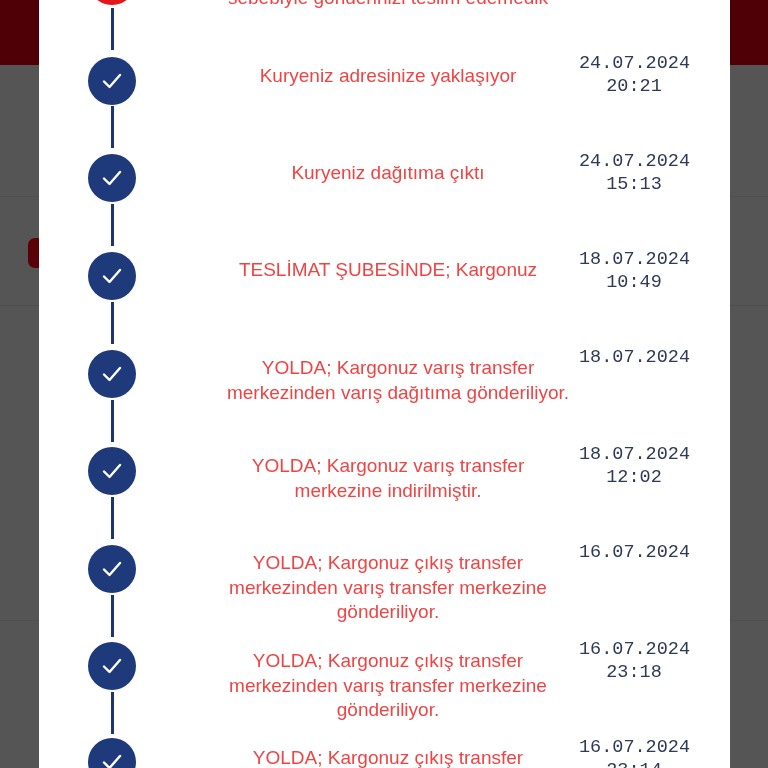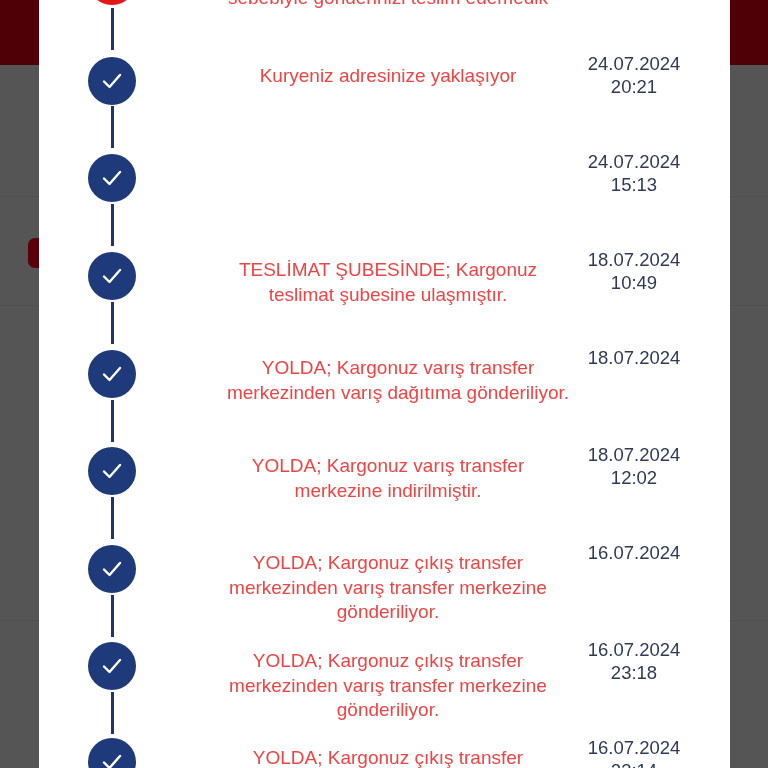"24.07.2024" .date { font-family: none -> Liberation Mono, monospace }
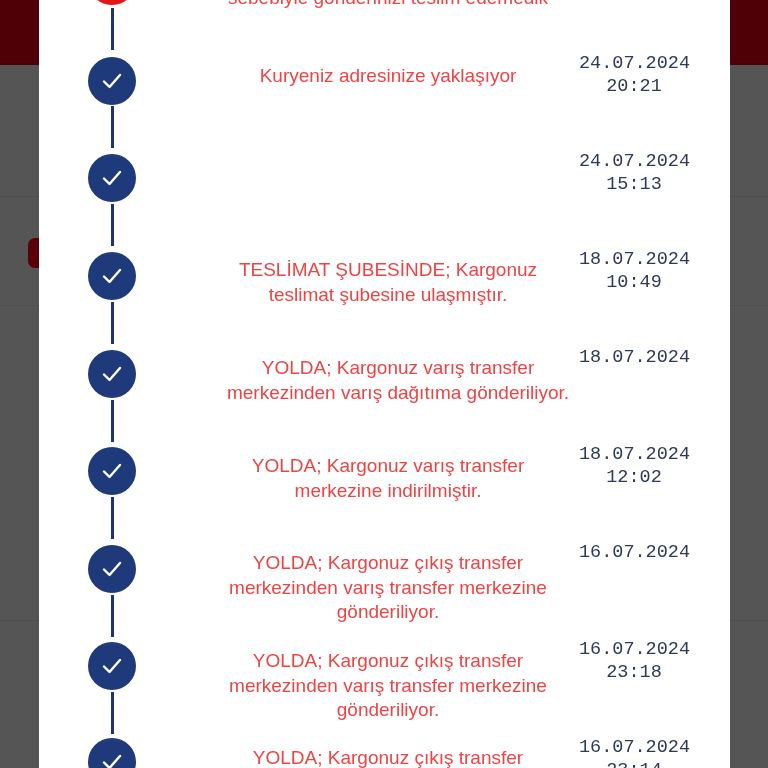"Kuryeniz dağıtıma çıktı" div.desc { html: none -> <div> <div>Kuryeniz dağıtıma çıktı</div> </div> }
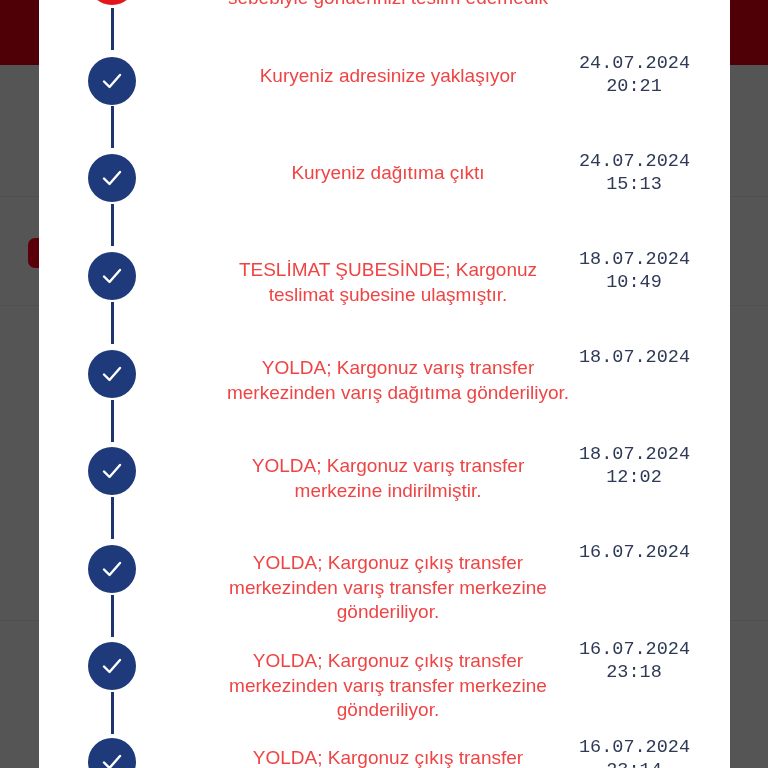"teslimat şubesine ulaşmıştır." div { html: <div>teslimat şubesine ulaşmıştır.</div> -> none }
